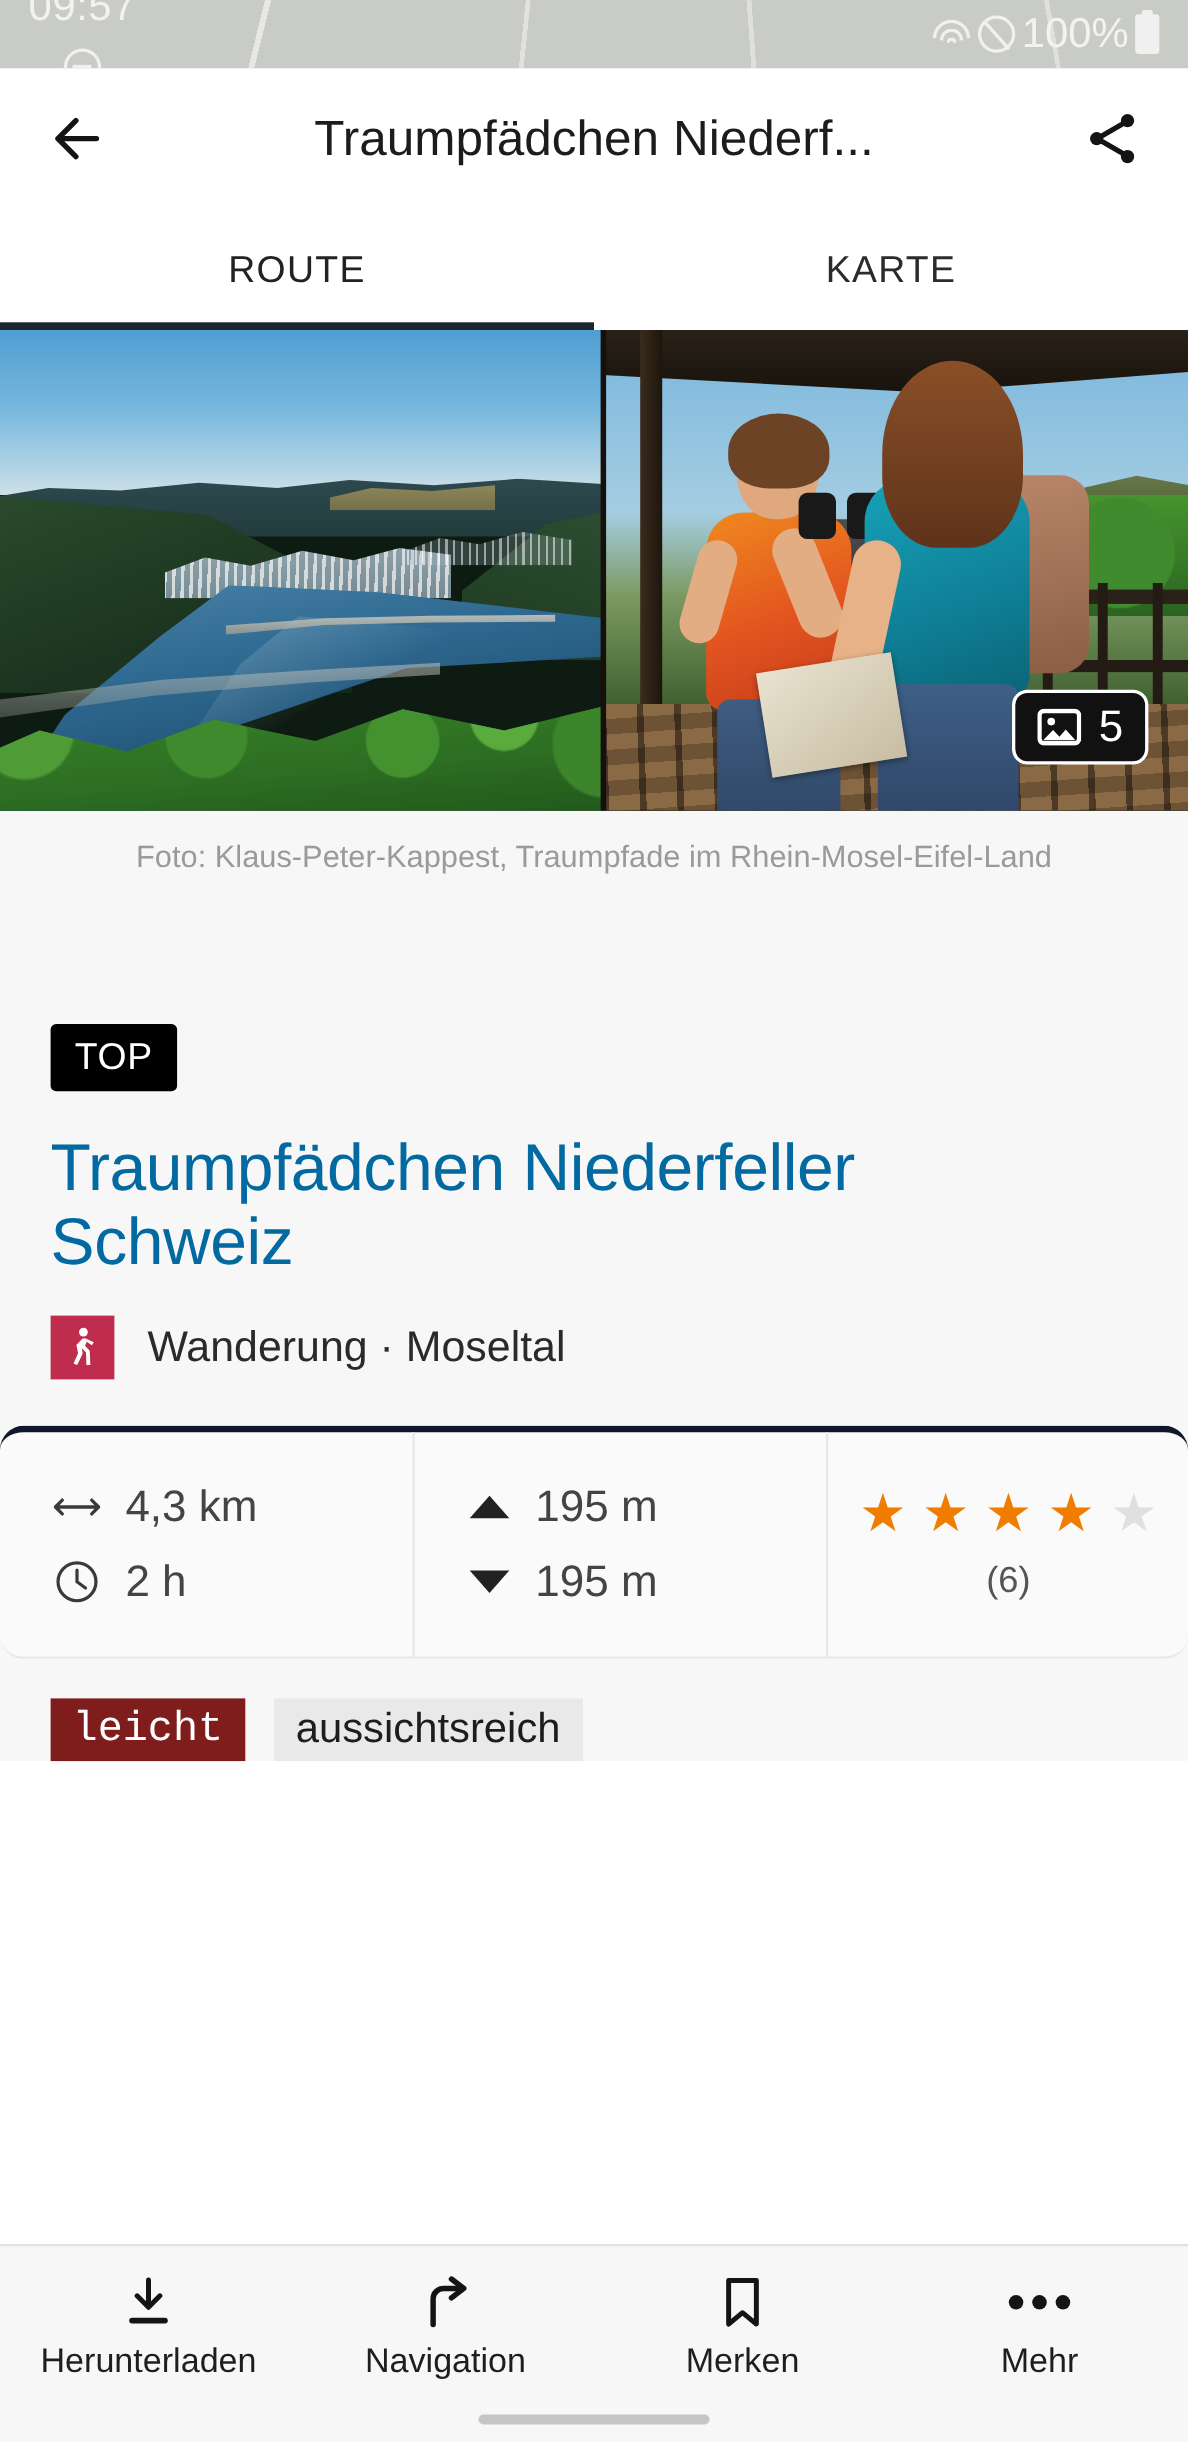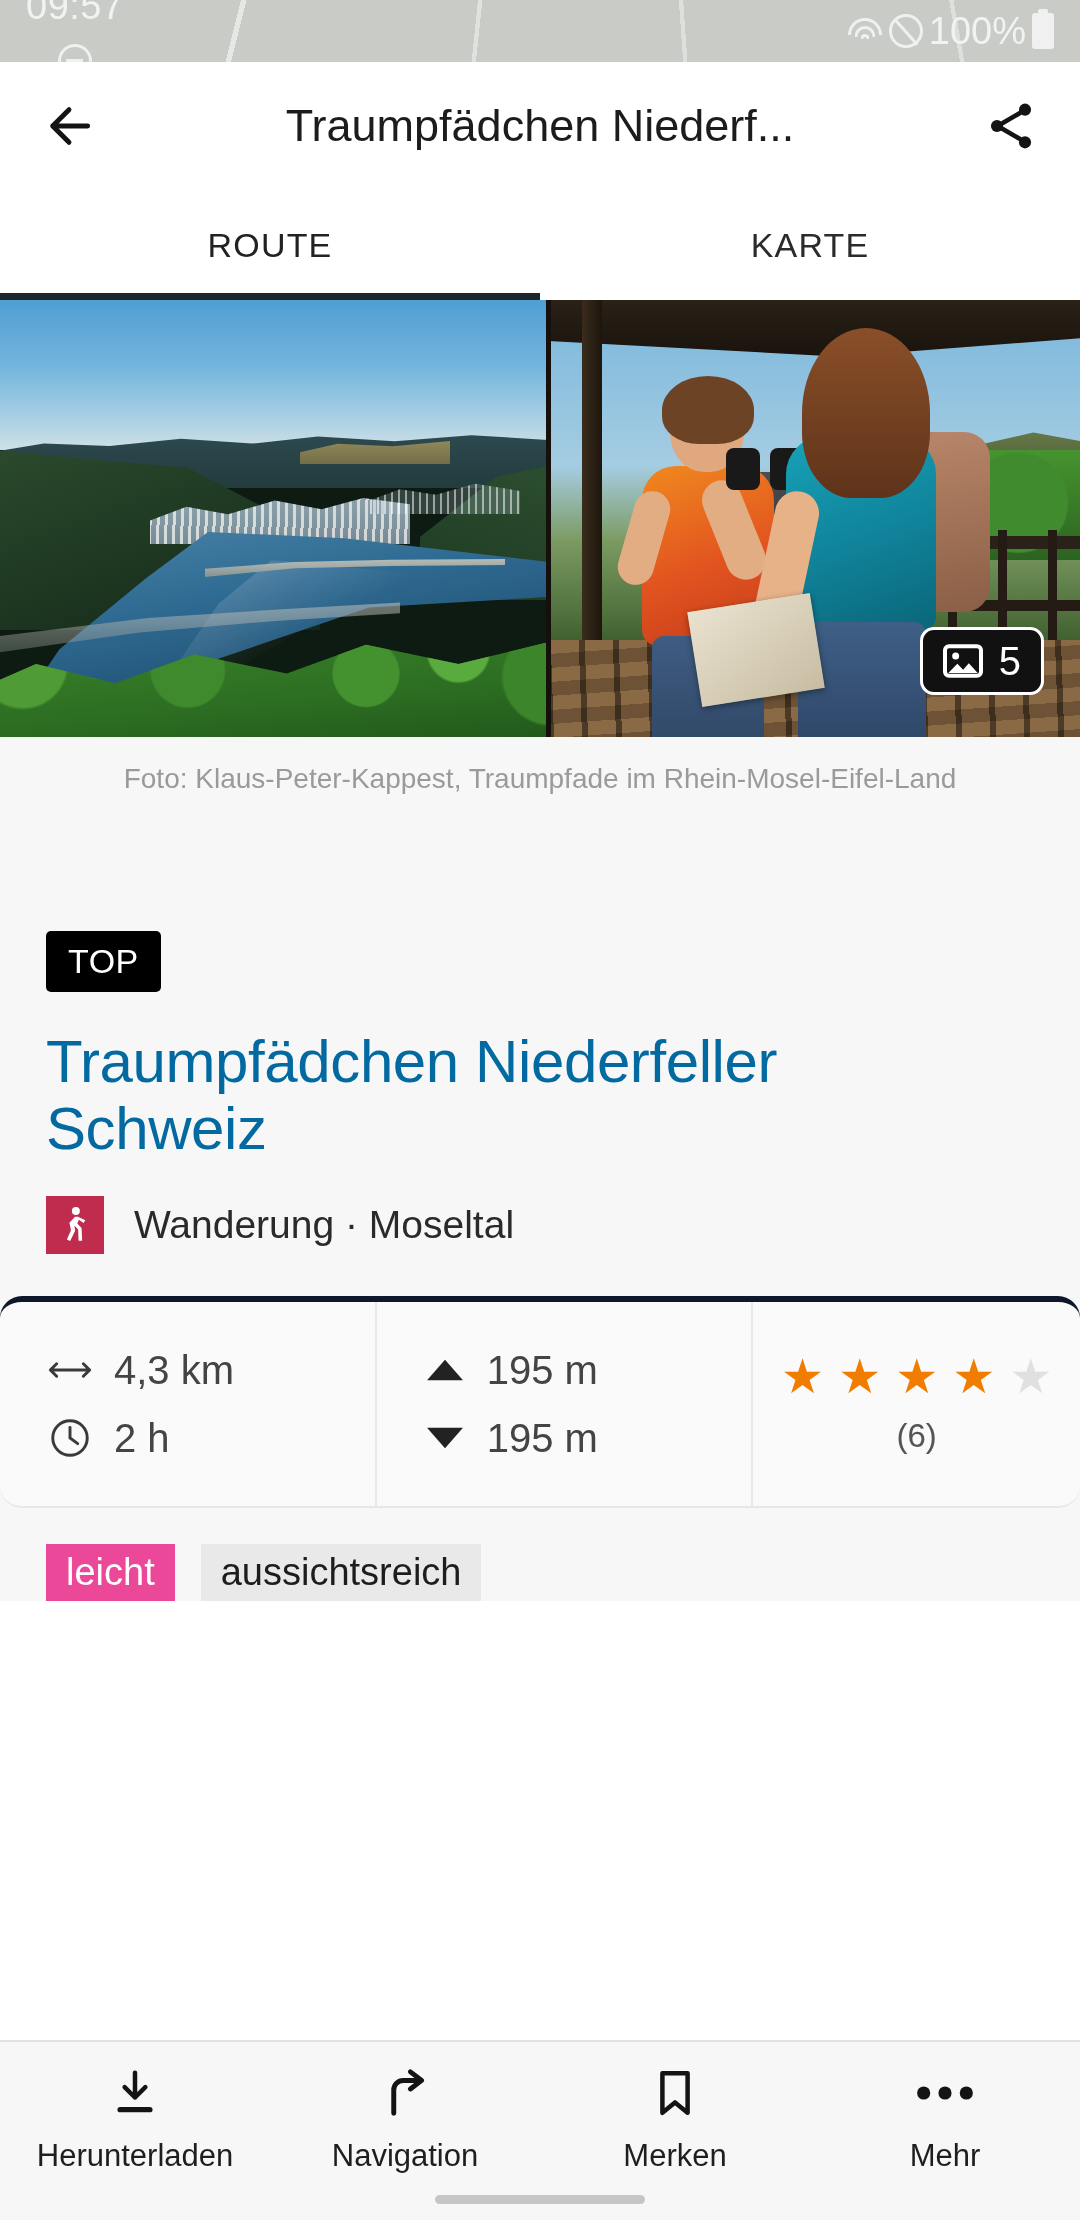"leicht" .chip.primary { background: #ec4899 -> #7f1d1d; font-family: none -> Liberation Mono, monospace }
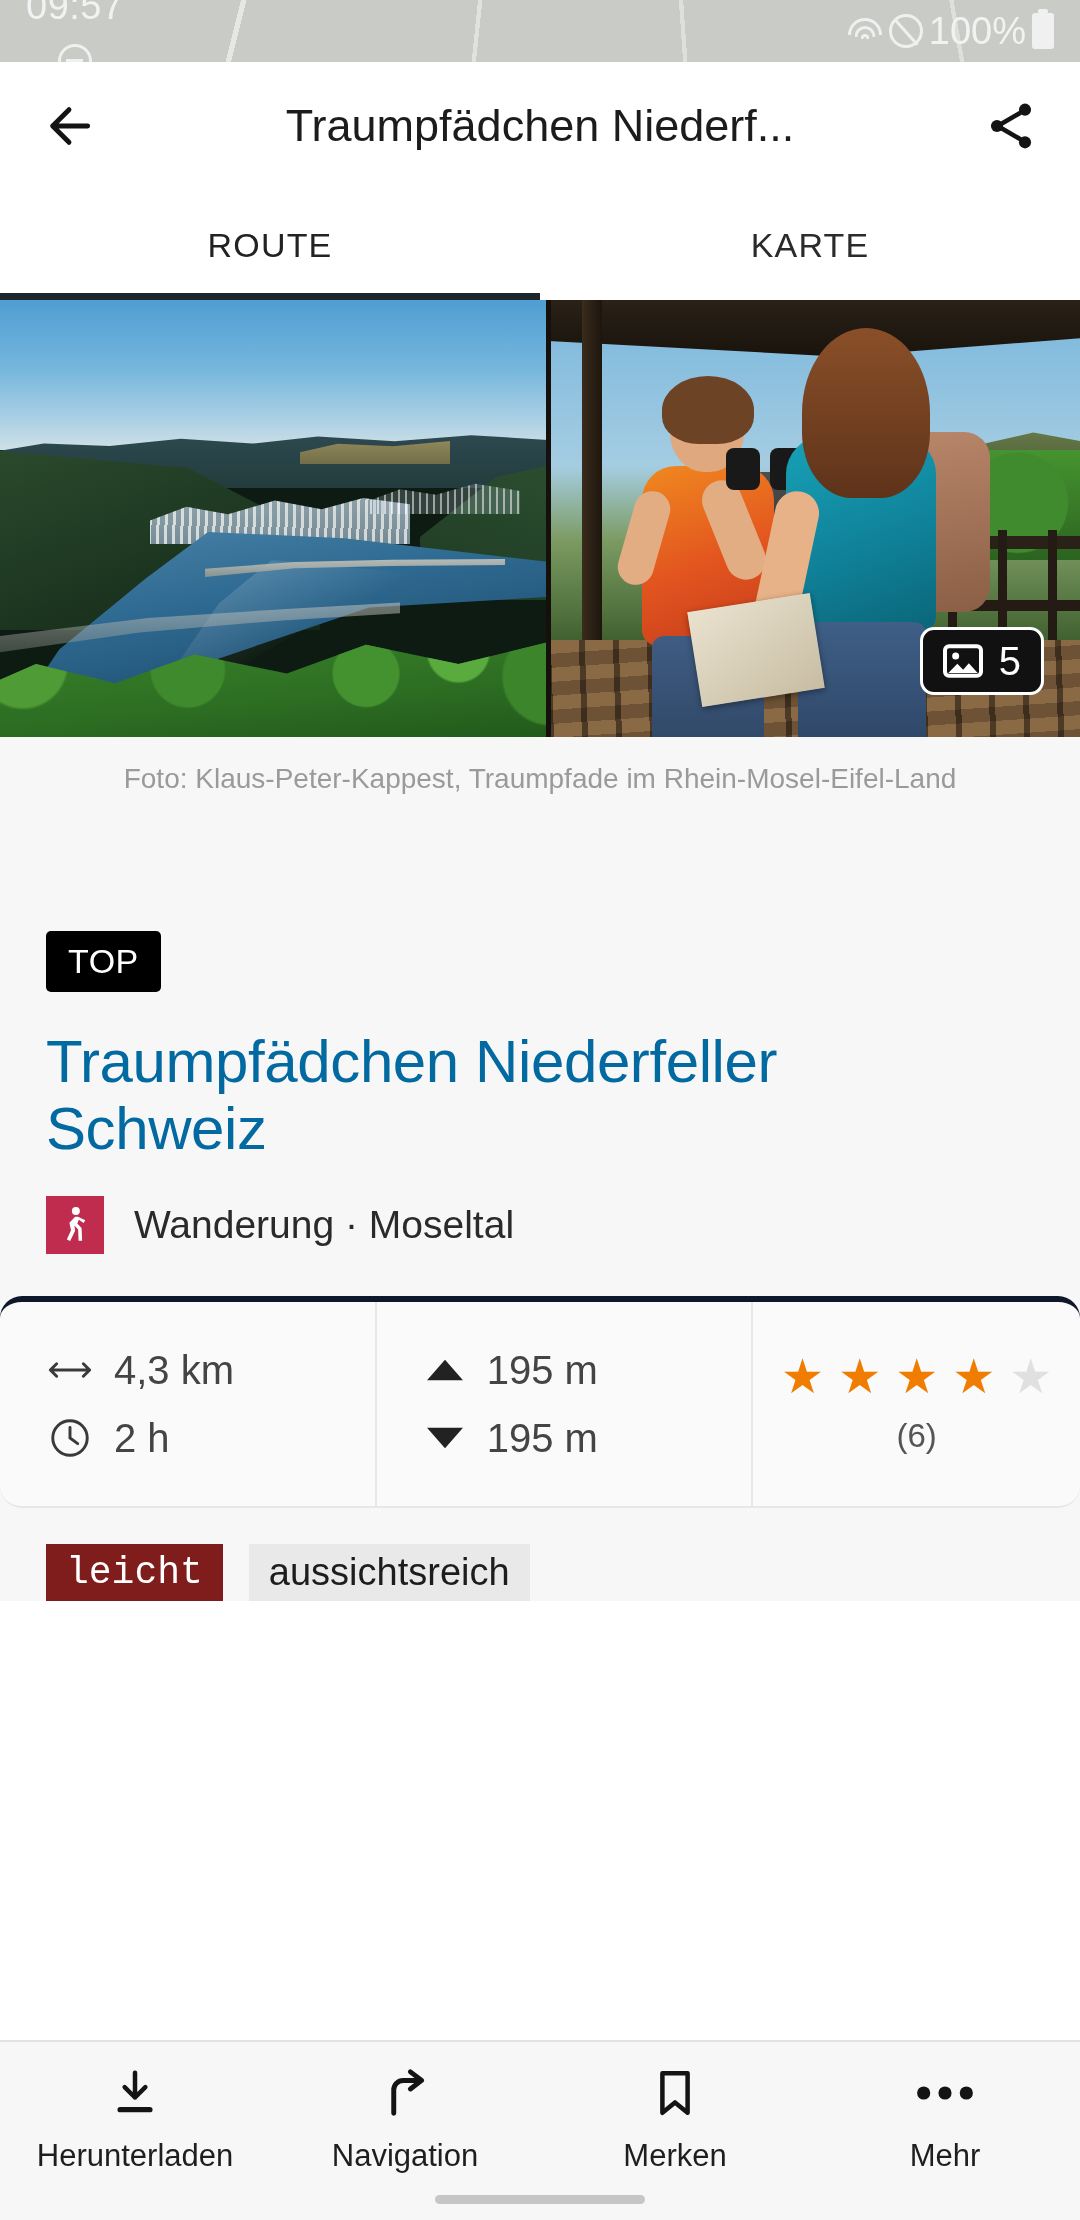"Herunterladen" .bb-item { gap: 16px -> 6px }
